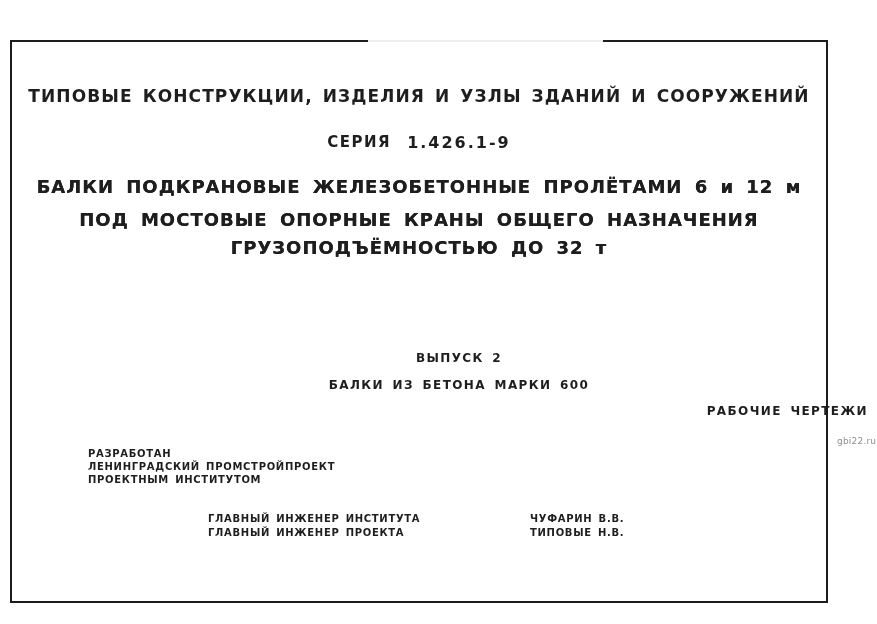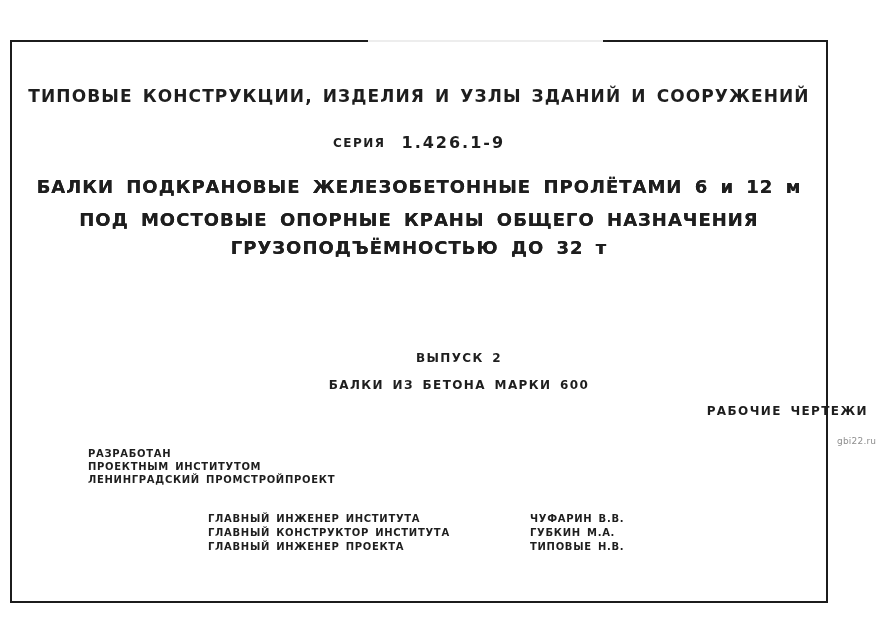"СЕРИЯ" .series-label { font-size: 12px -> 15px }
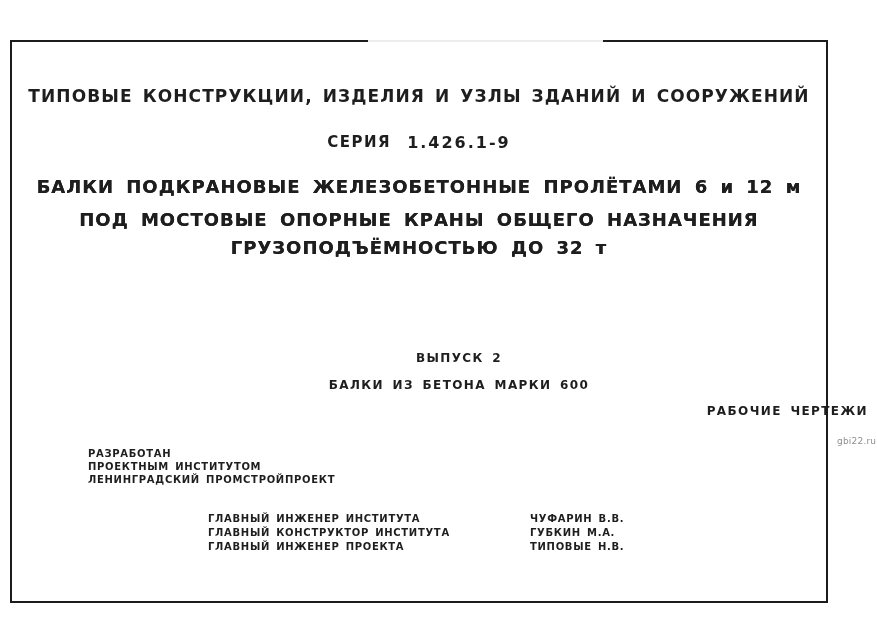"ПРОЕКТНЫМ ИНСТИТУТОМ" div { order: before "ЛЕНИНГРАДСКИЙ ПРОМСТРОЙПРОЕКТ" -> after "ЛЕНИНГРАДСКИЙ ПРОМСТРОЙПРОЕКТ" }
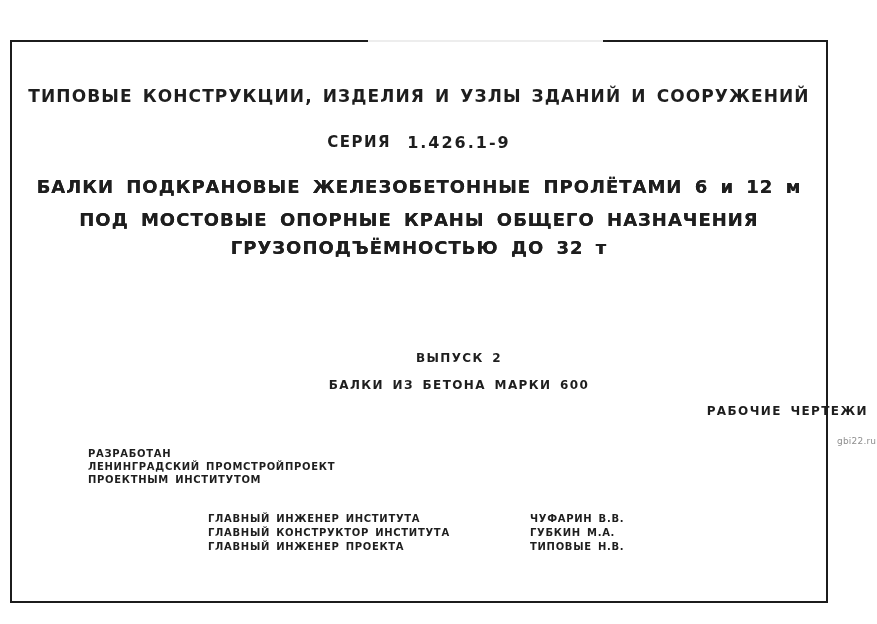"ГЛАВНЫЙ КОНСТРУКТОР ИНСТИТУТА" div.signature-row { html: <div> <span>ГЛАВНЫЙ КОНСТРУКТОР ИНСТИТУТА</span> <span>ГУБКИН М.А.</span> </div> -> none }
